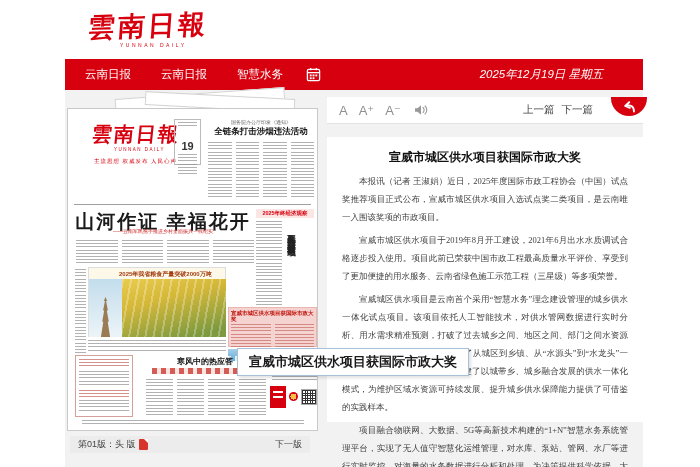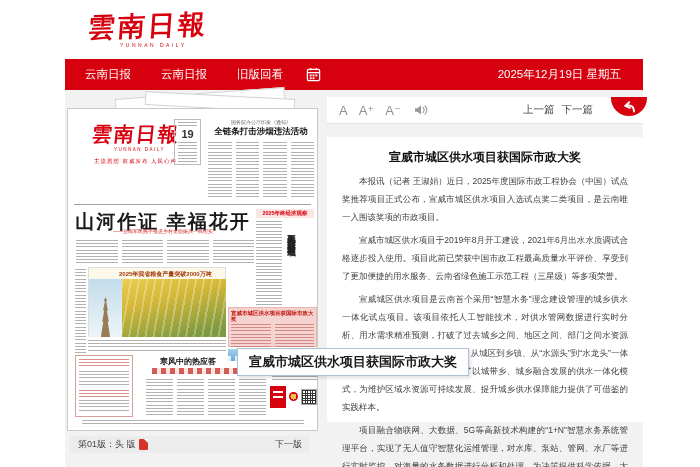"旧版回看" div.nav-item { text: 旧版回看 -> 智慧水务 }
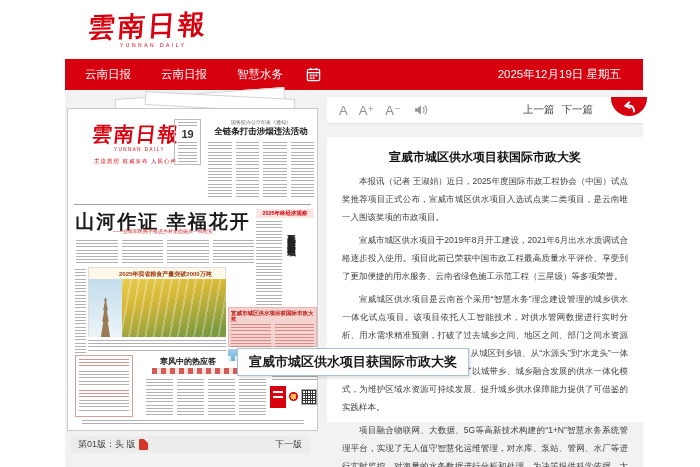"2025年12月19日 星期五" .nav-date { font-style: none -> italic; margin-right: 22px -> 40px }
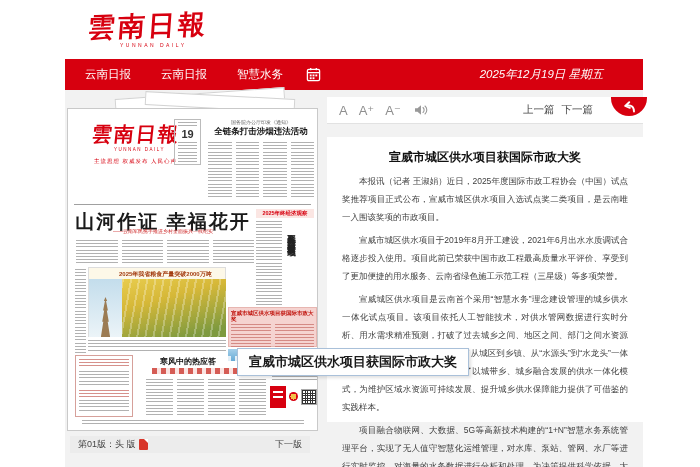"19" .datebox .d { margin-top: none -> 12px }
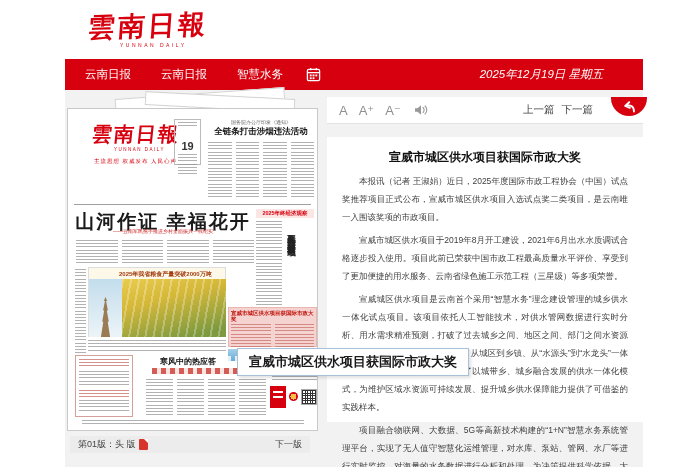"本报讯（记者" .article p { font-family: none -> Liberation Serif, serif }
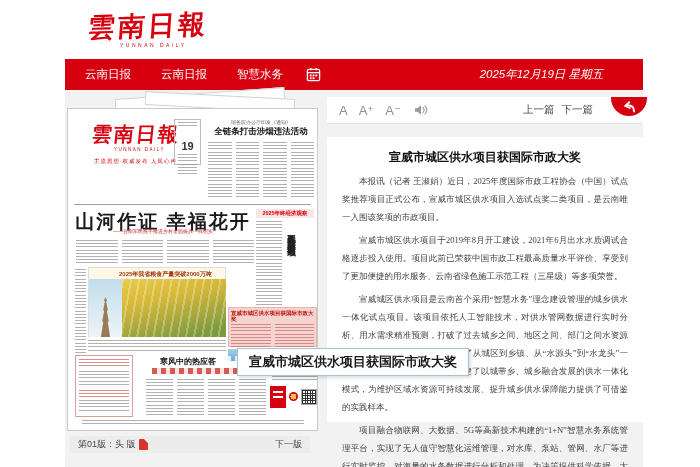"寒风中的热应答" .bothead { left: 92px -> 76px; text-align: left -> center }
